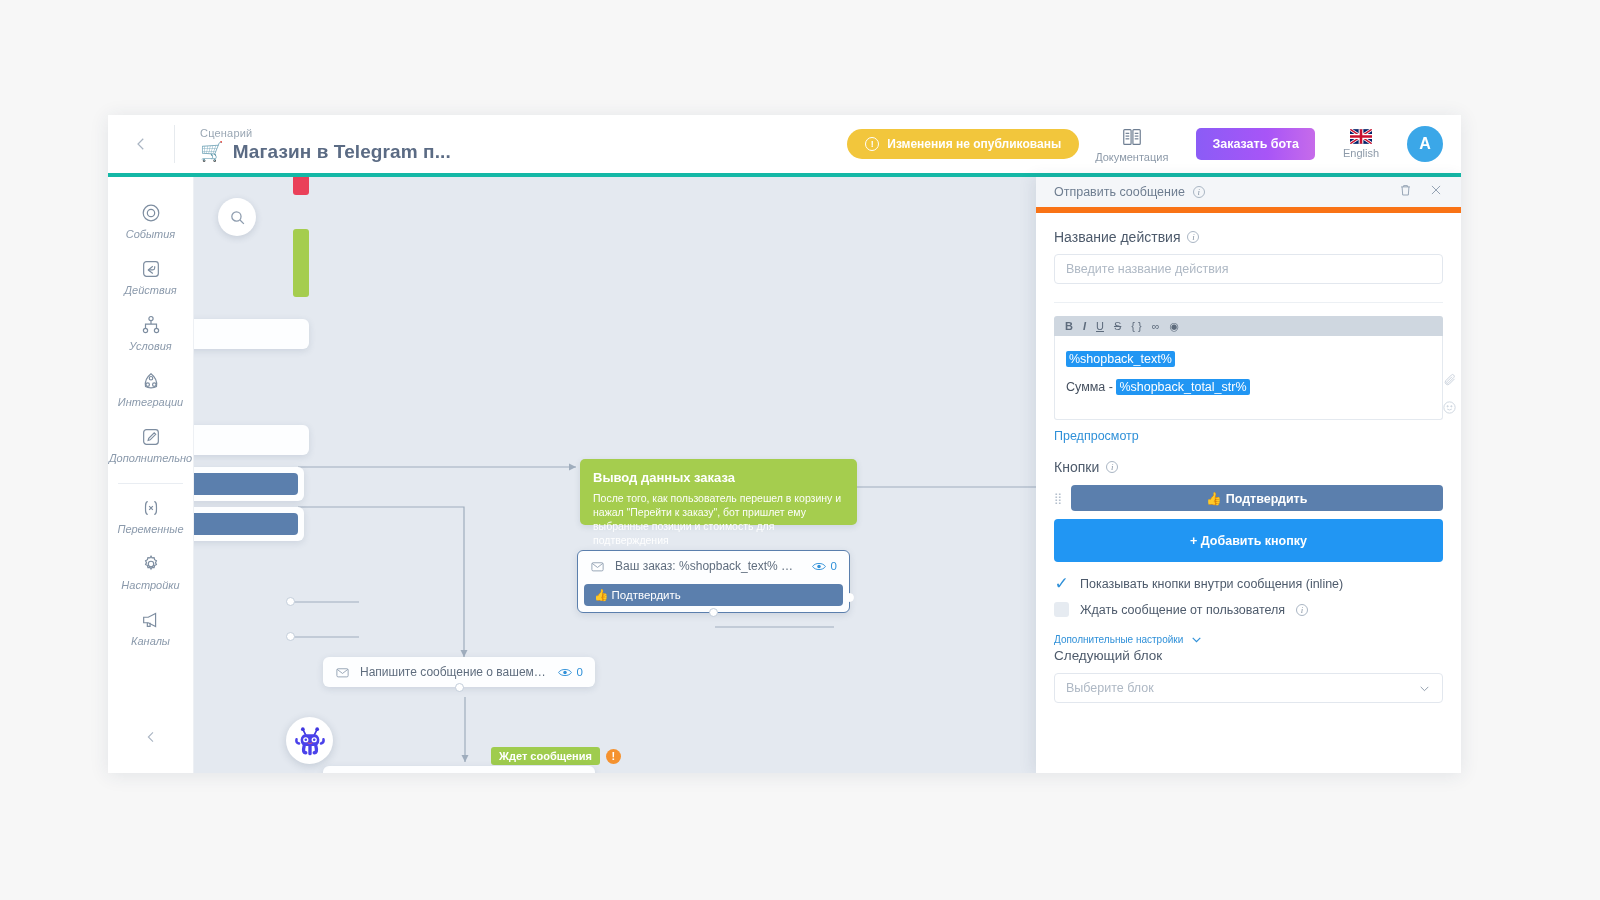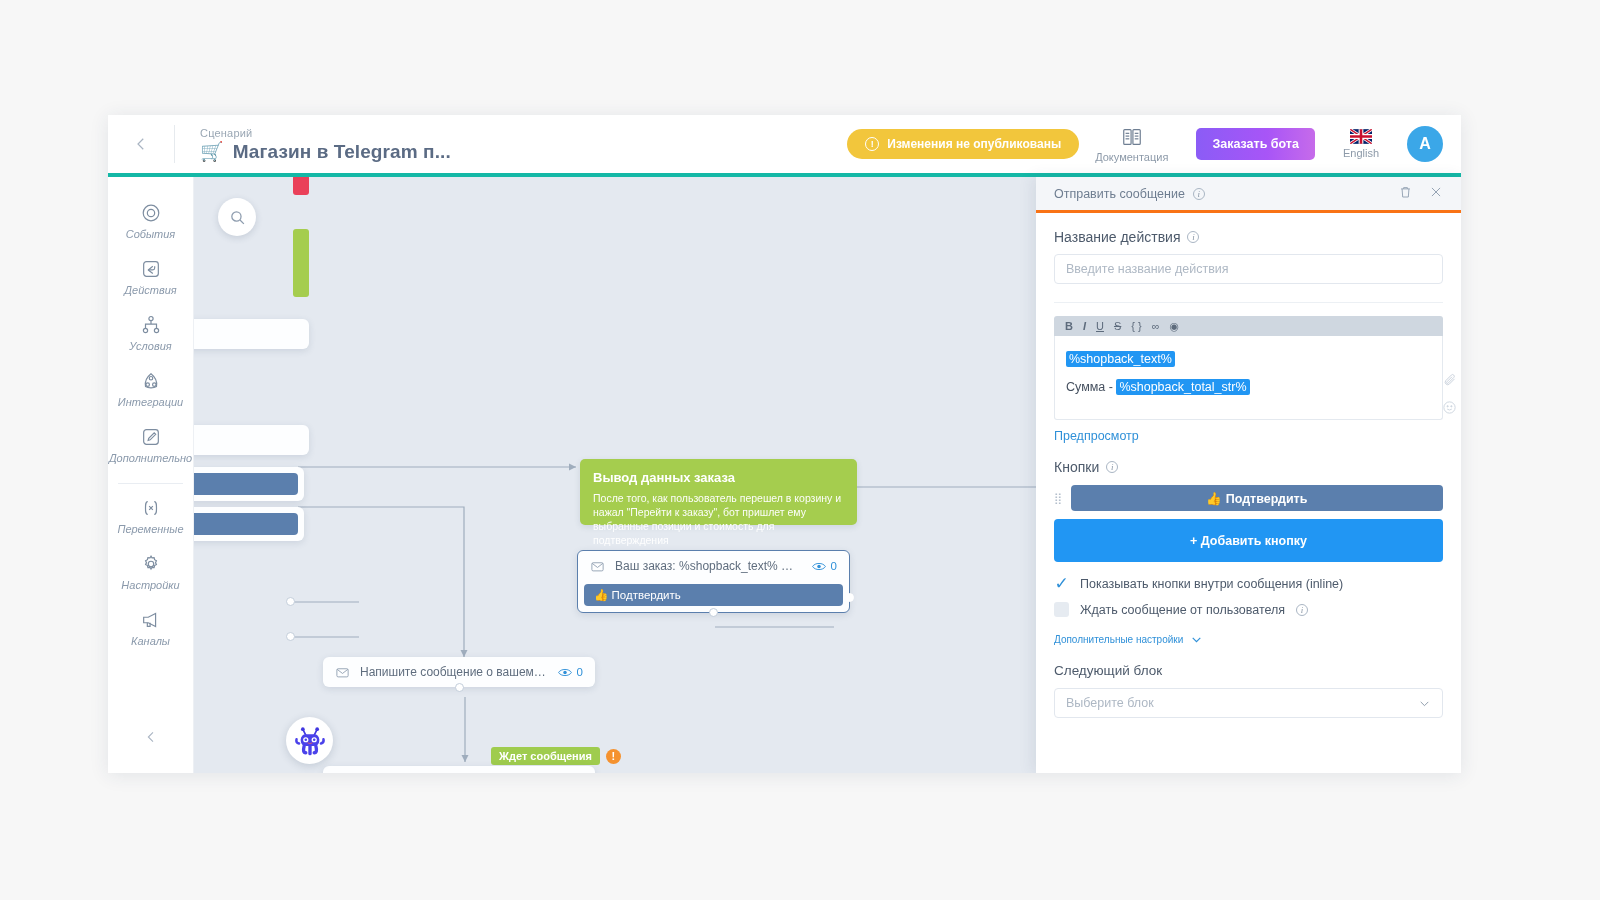"Отправить сообщение" .rp-head { border-bottom: 3px solid #f97316 -> 6px solid #f97316 }
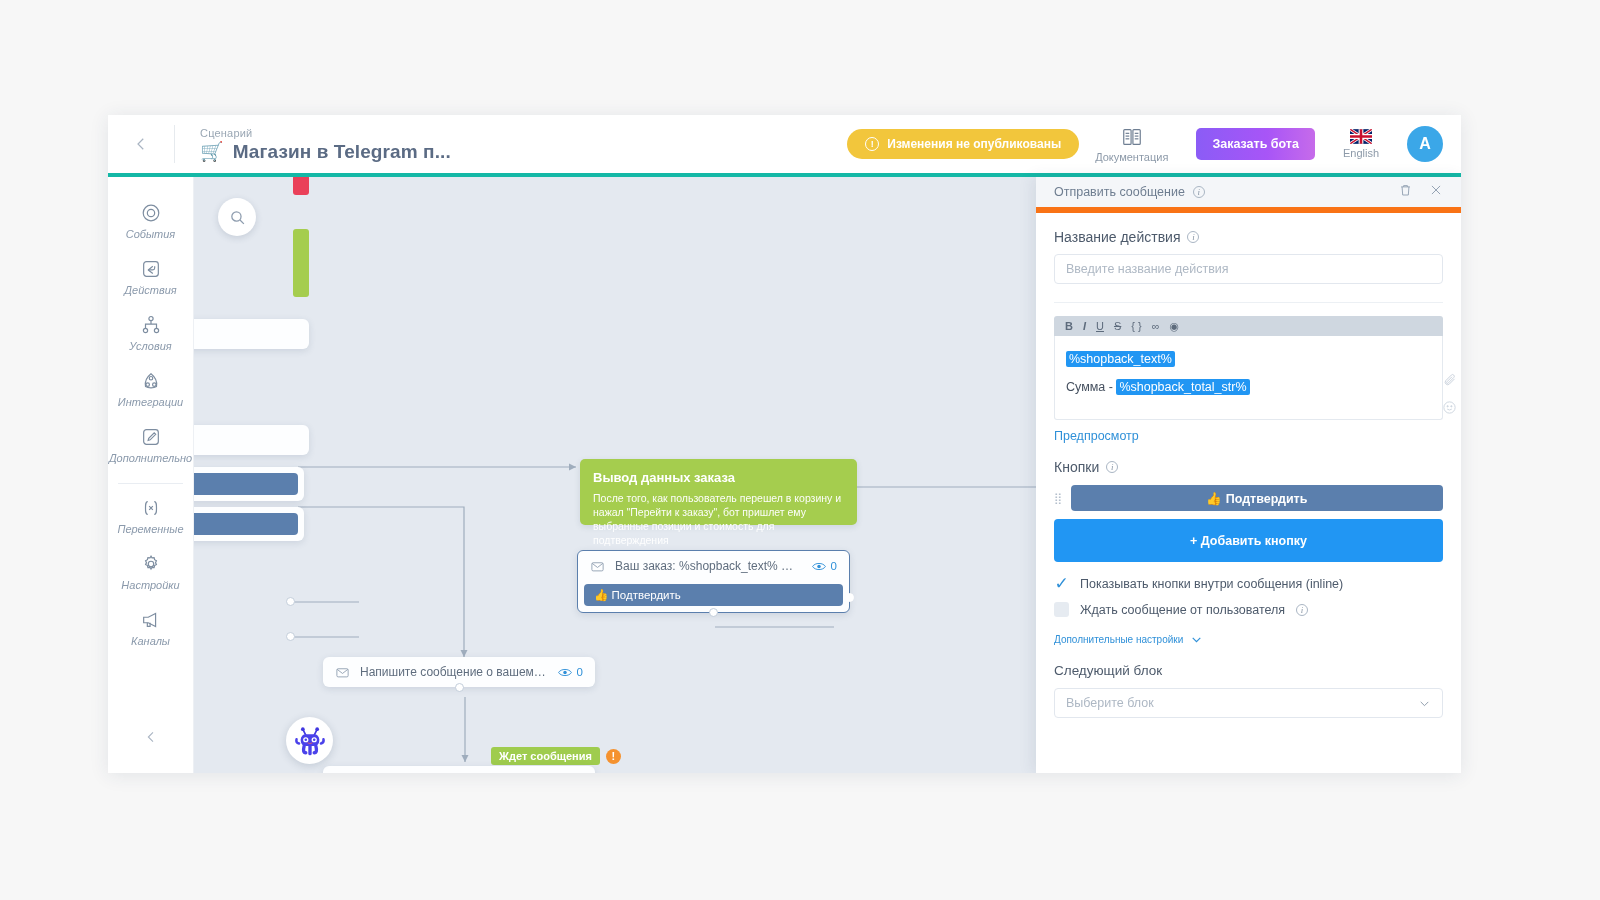"Следующий блок" .next-label { margin-top: 17px -> 2px }
